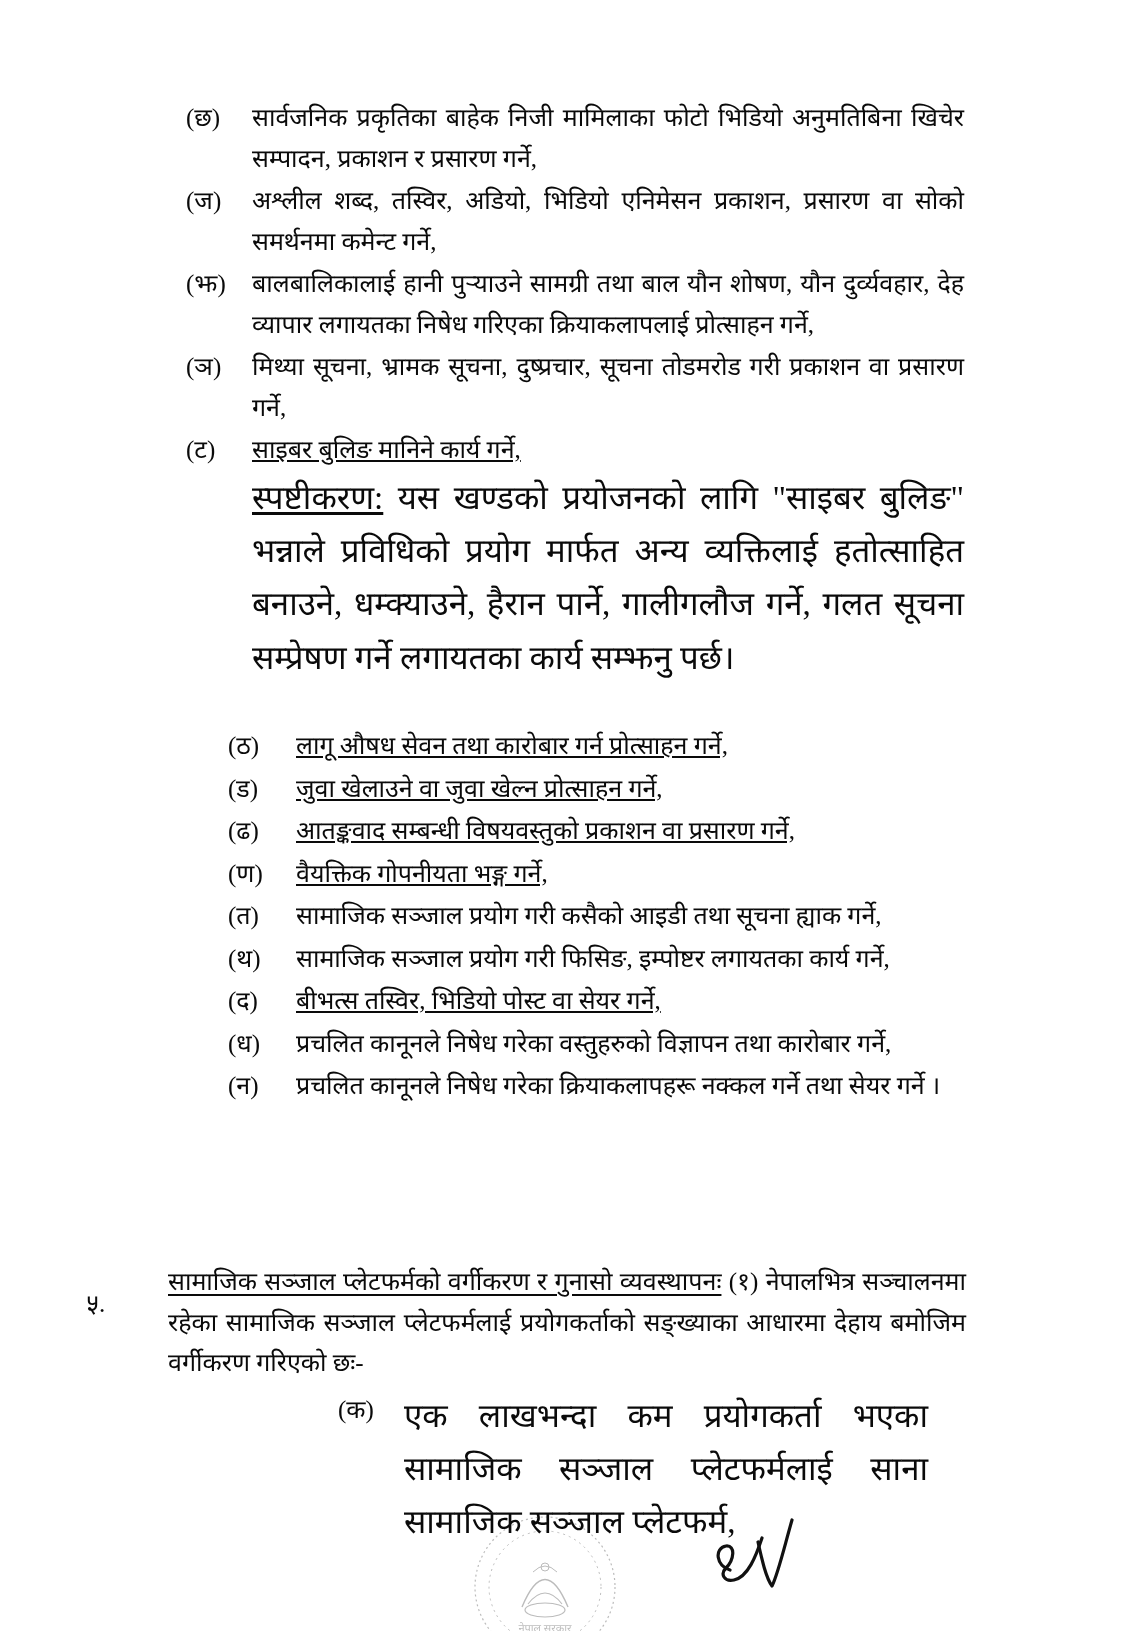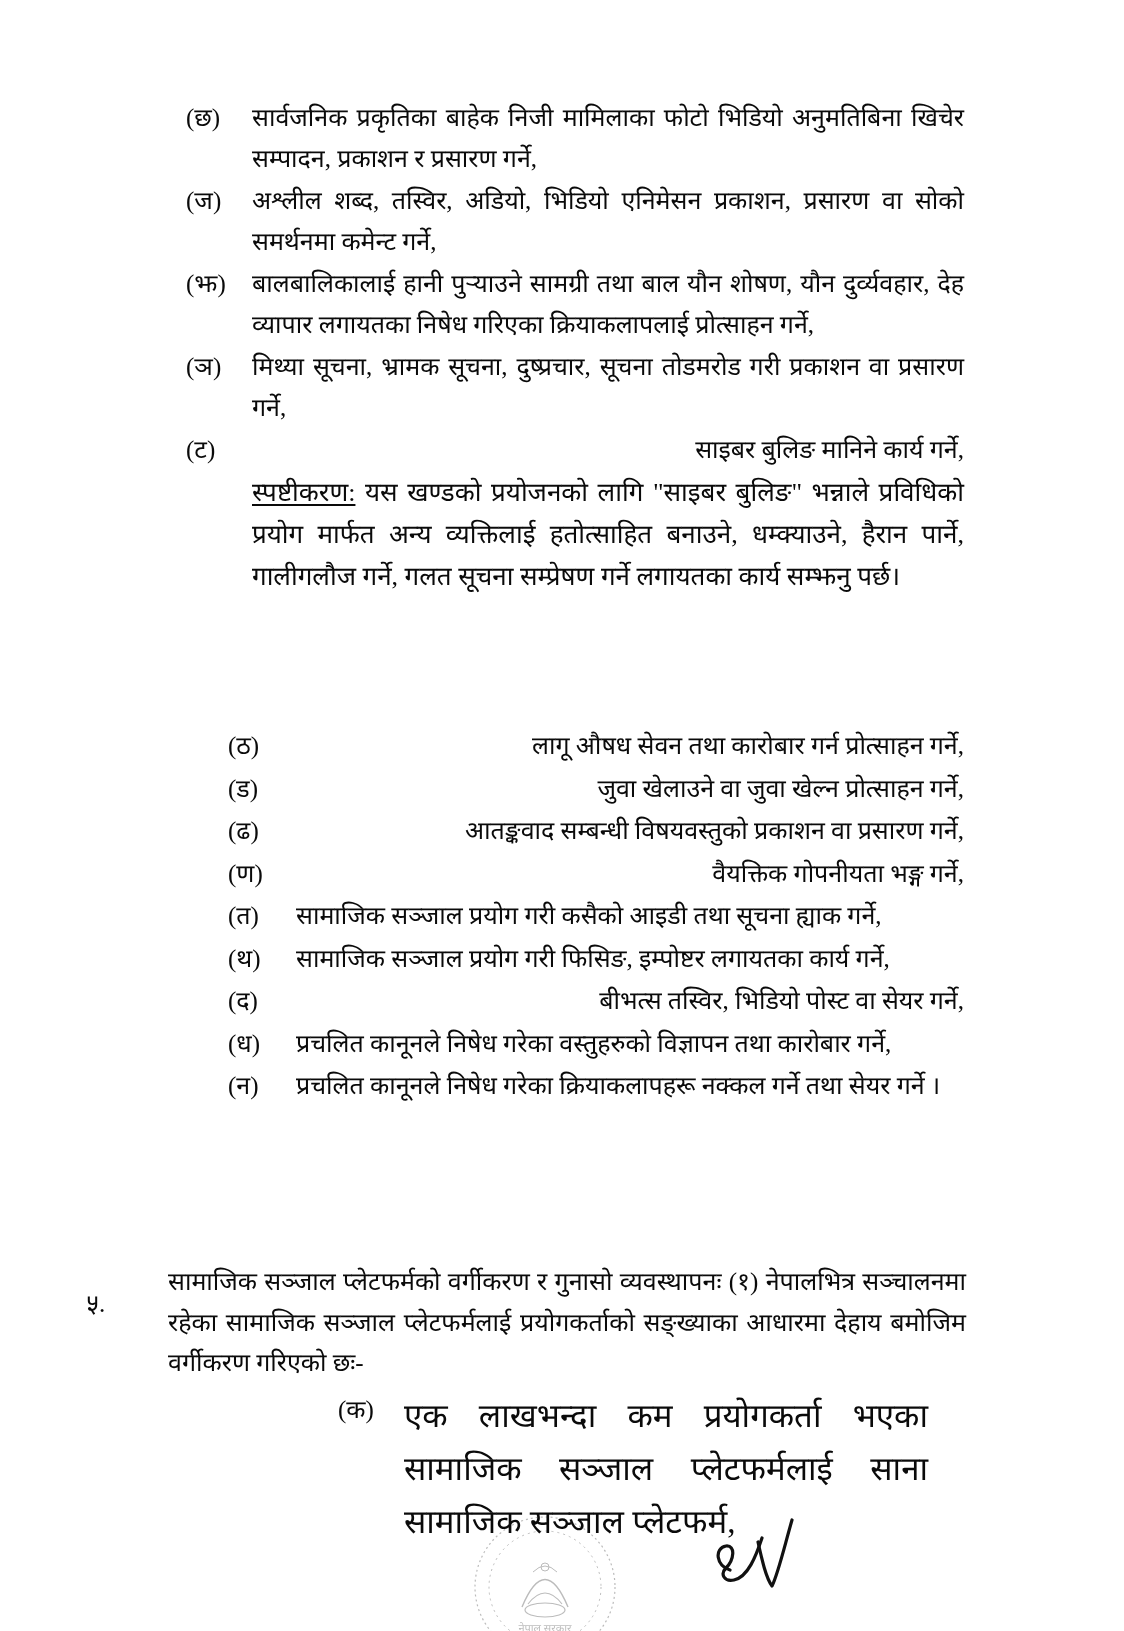"साइबर बुलिङ मानिने कार्य गर्ने," .clause-text.last-nonjust { text-align: right -> left; text-decoration: none -> underline }
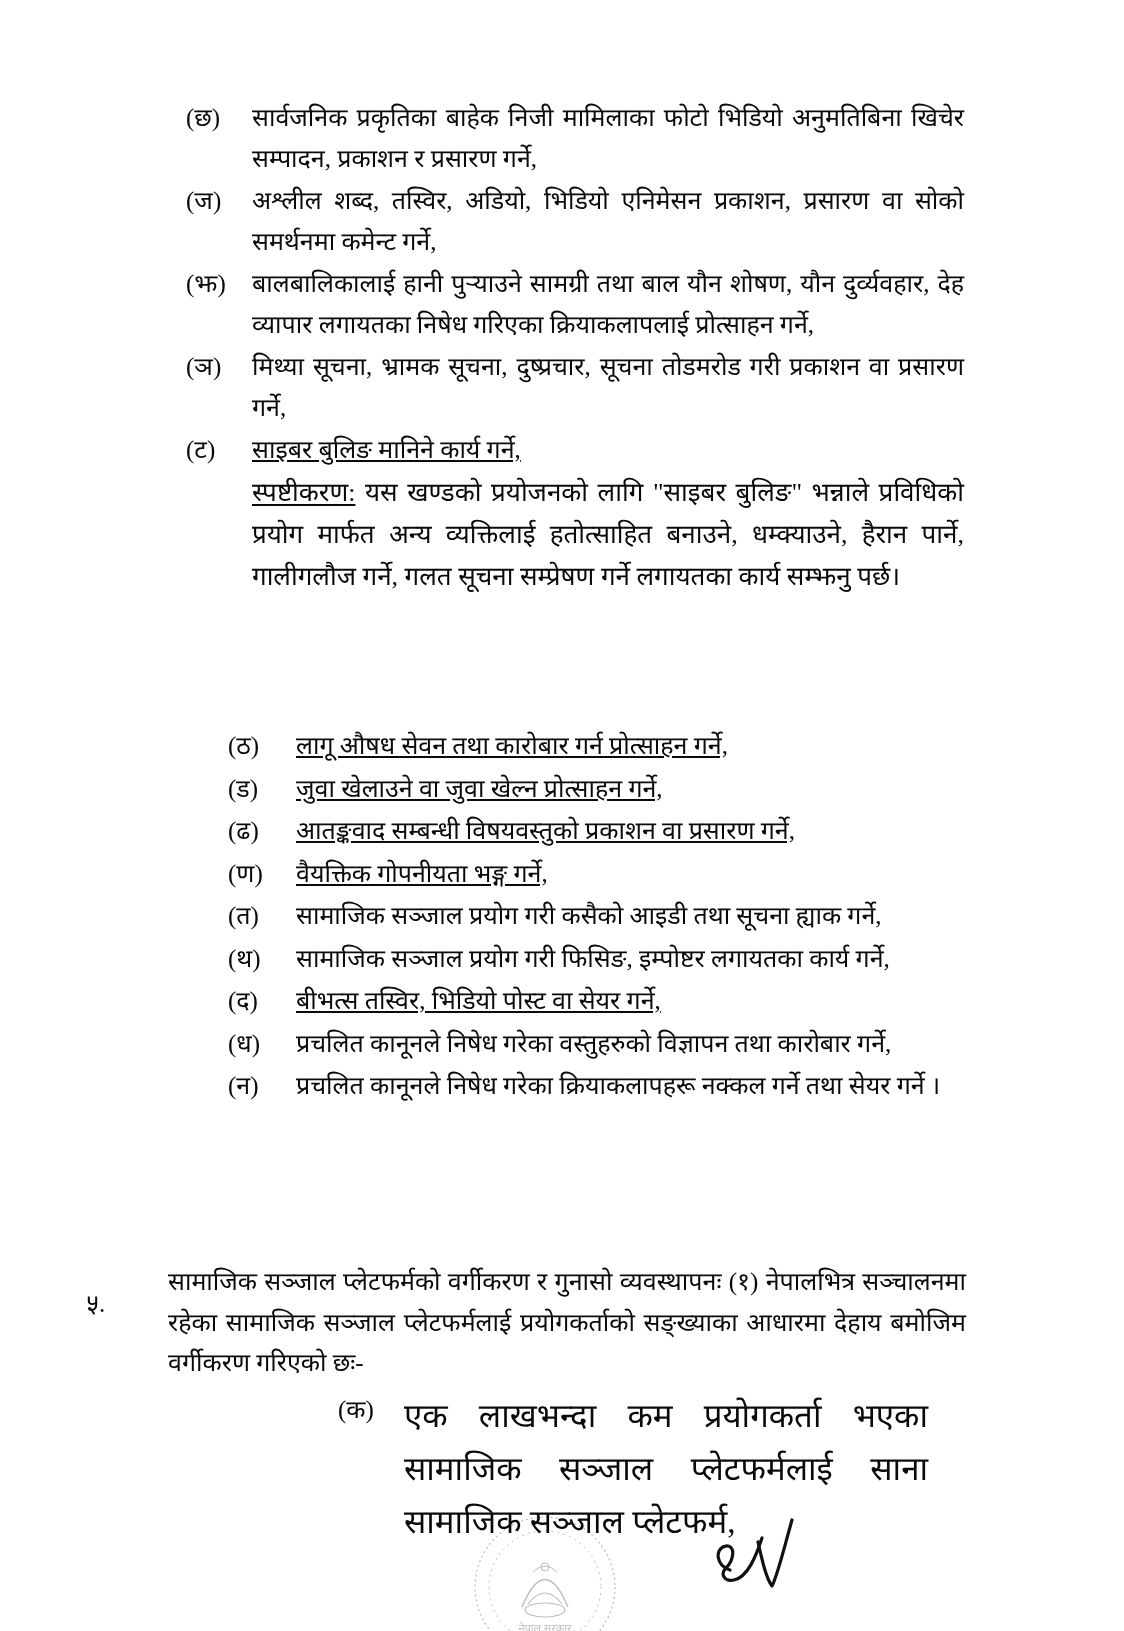"स्पष्टीकरण: यस खण्डको प्रयोजनको लागि" .explanation { font-size: 26px -> 33px }
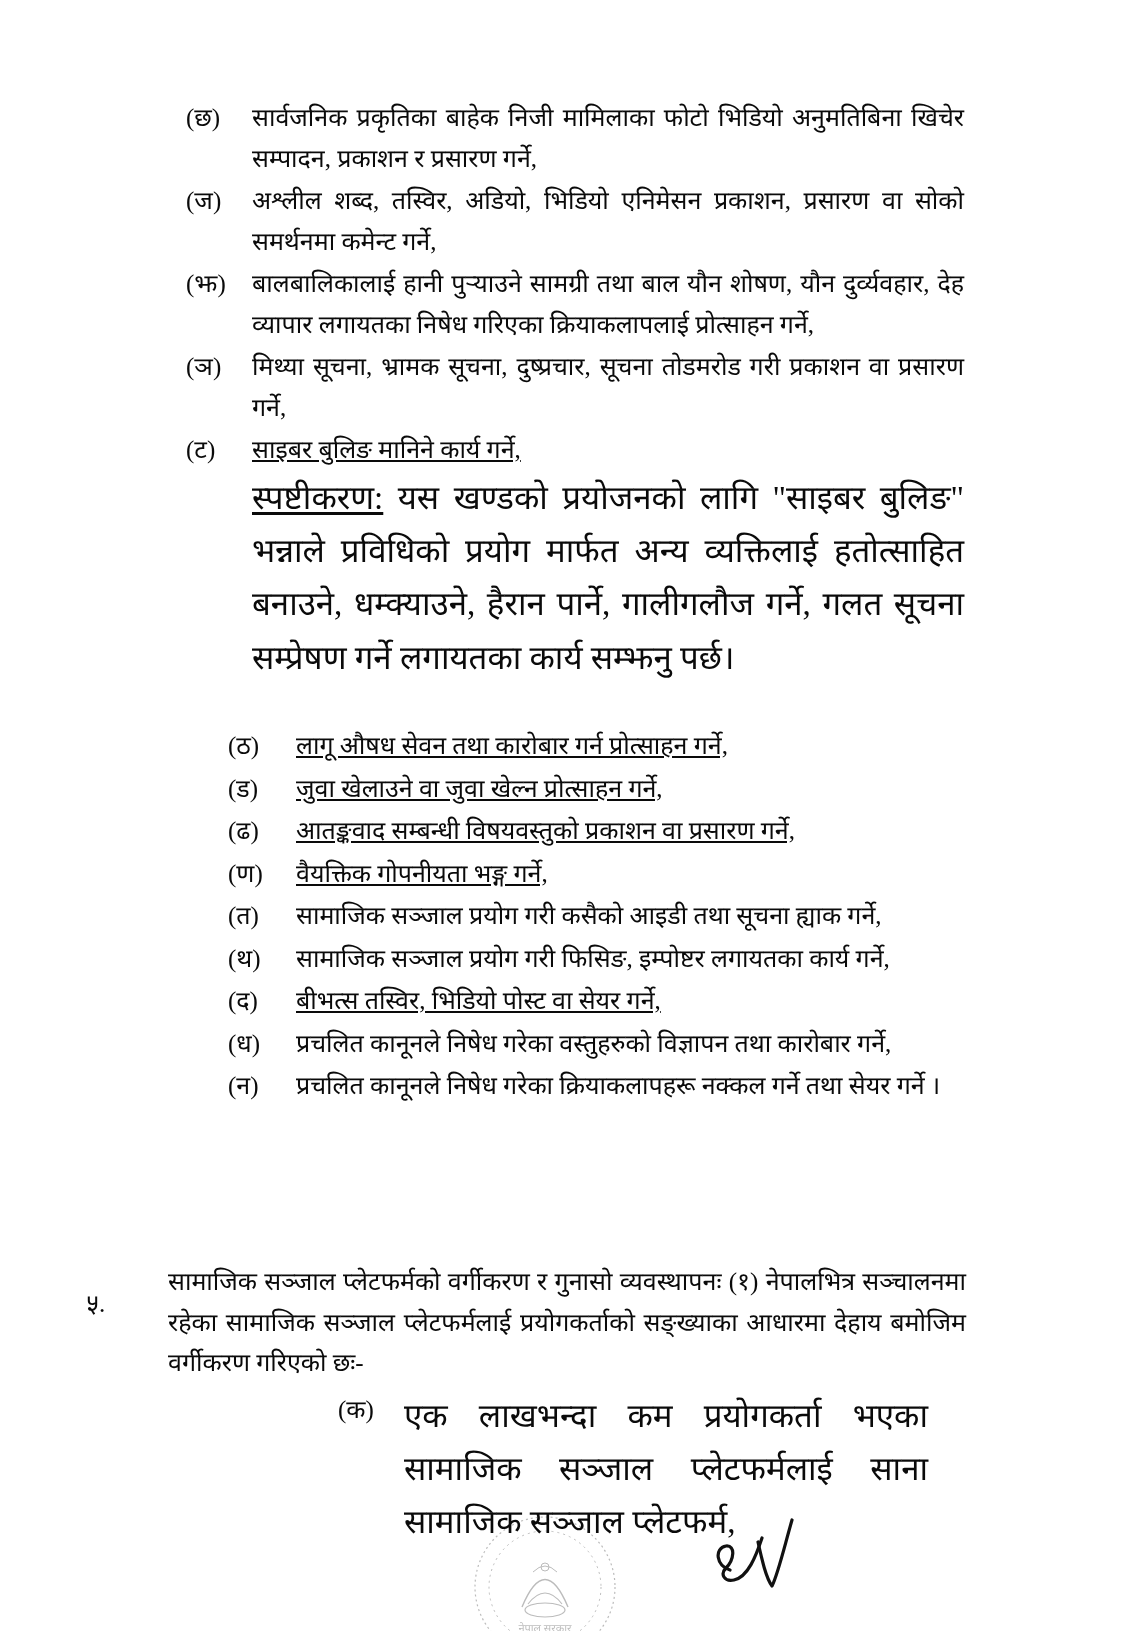"सामाजिक सञ्जाल प्लेटफर्मको वर्गीकरण र" .section-5 .sec-heading { text-decoration: none -> underline }
